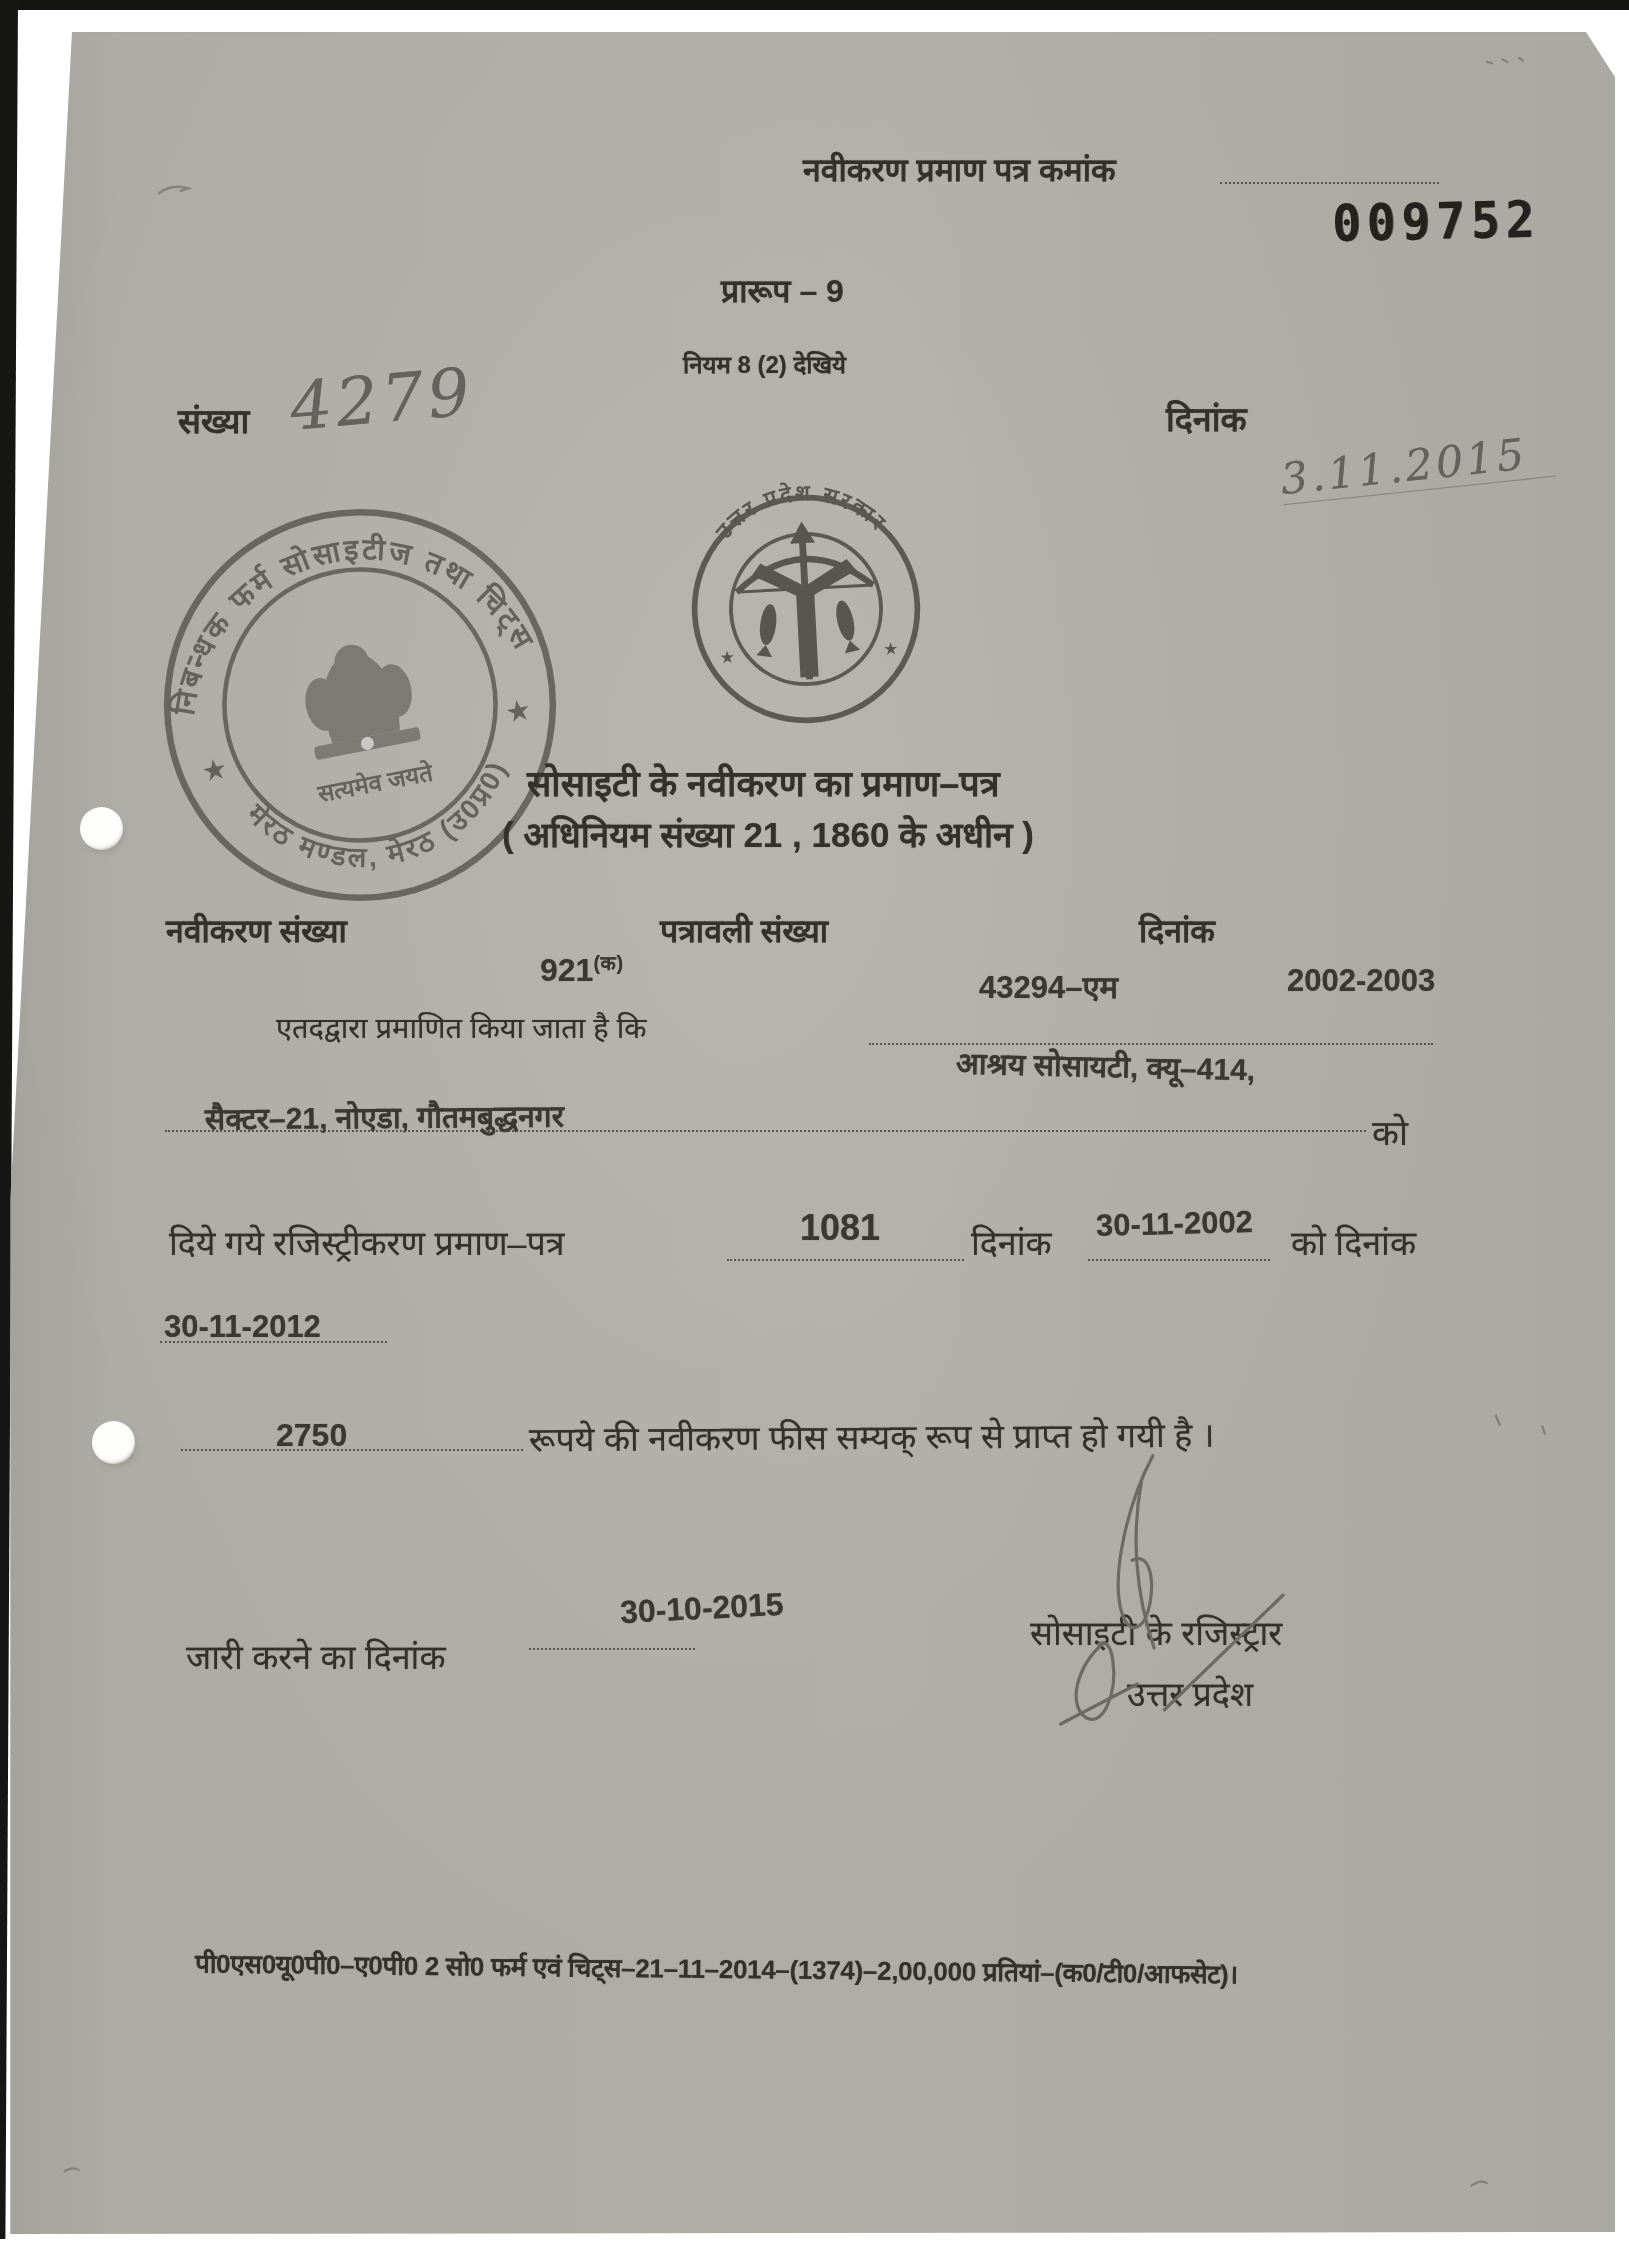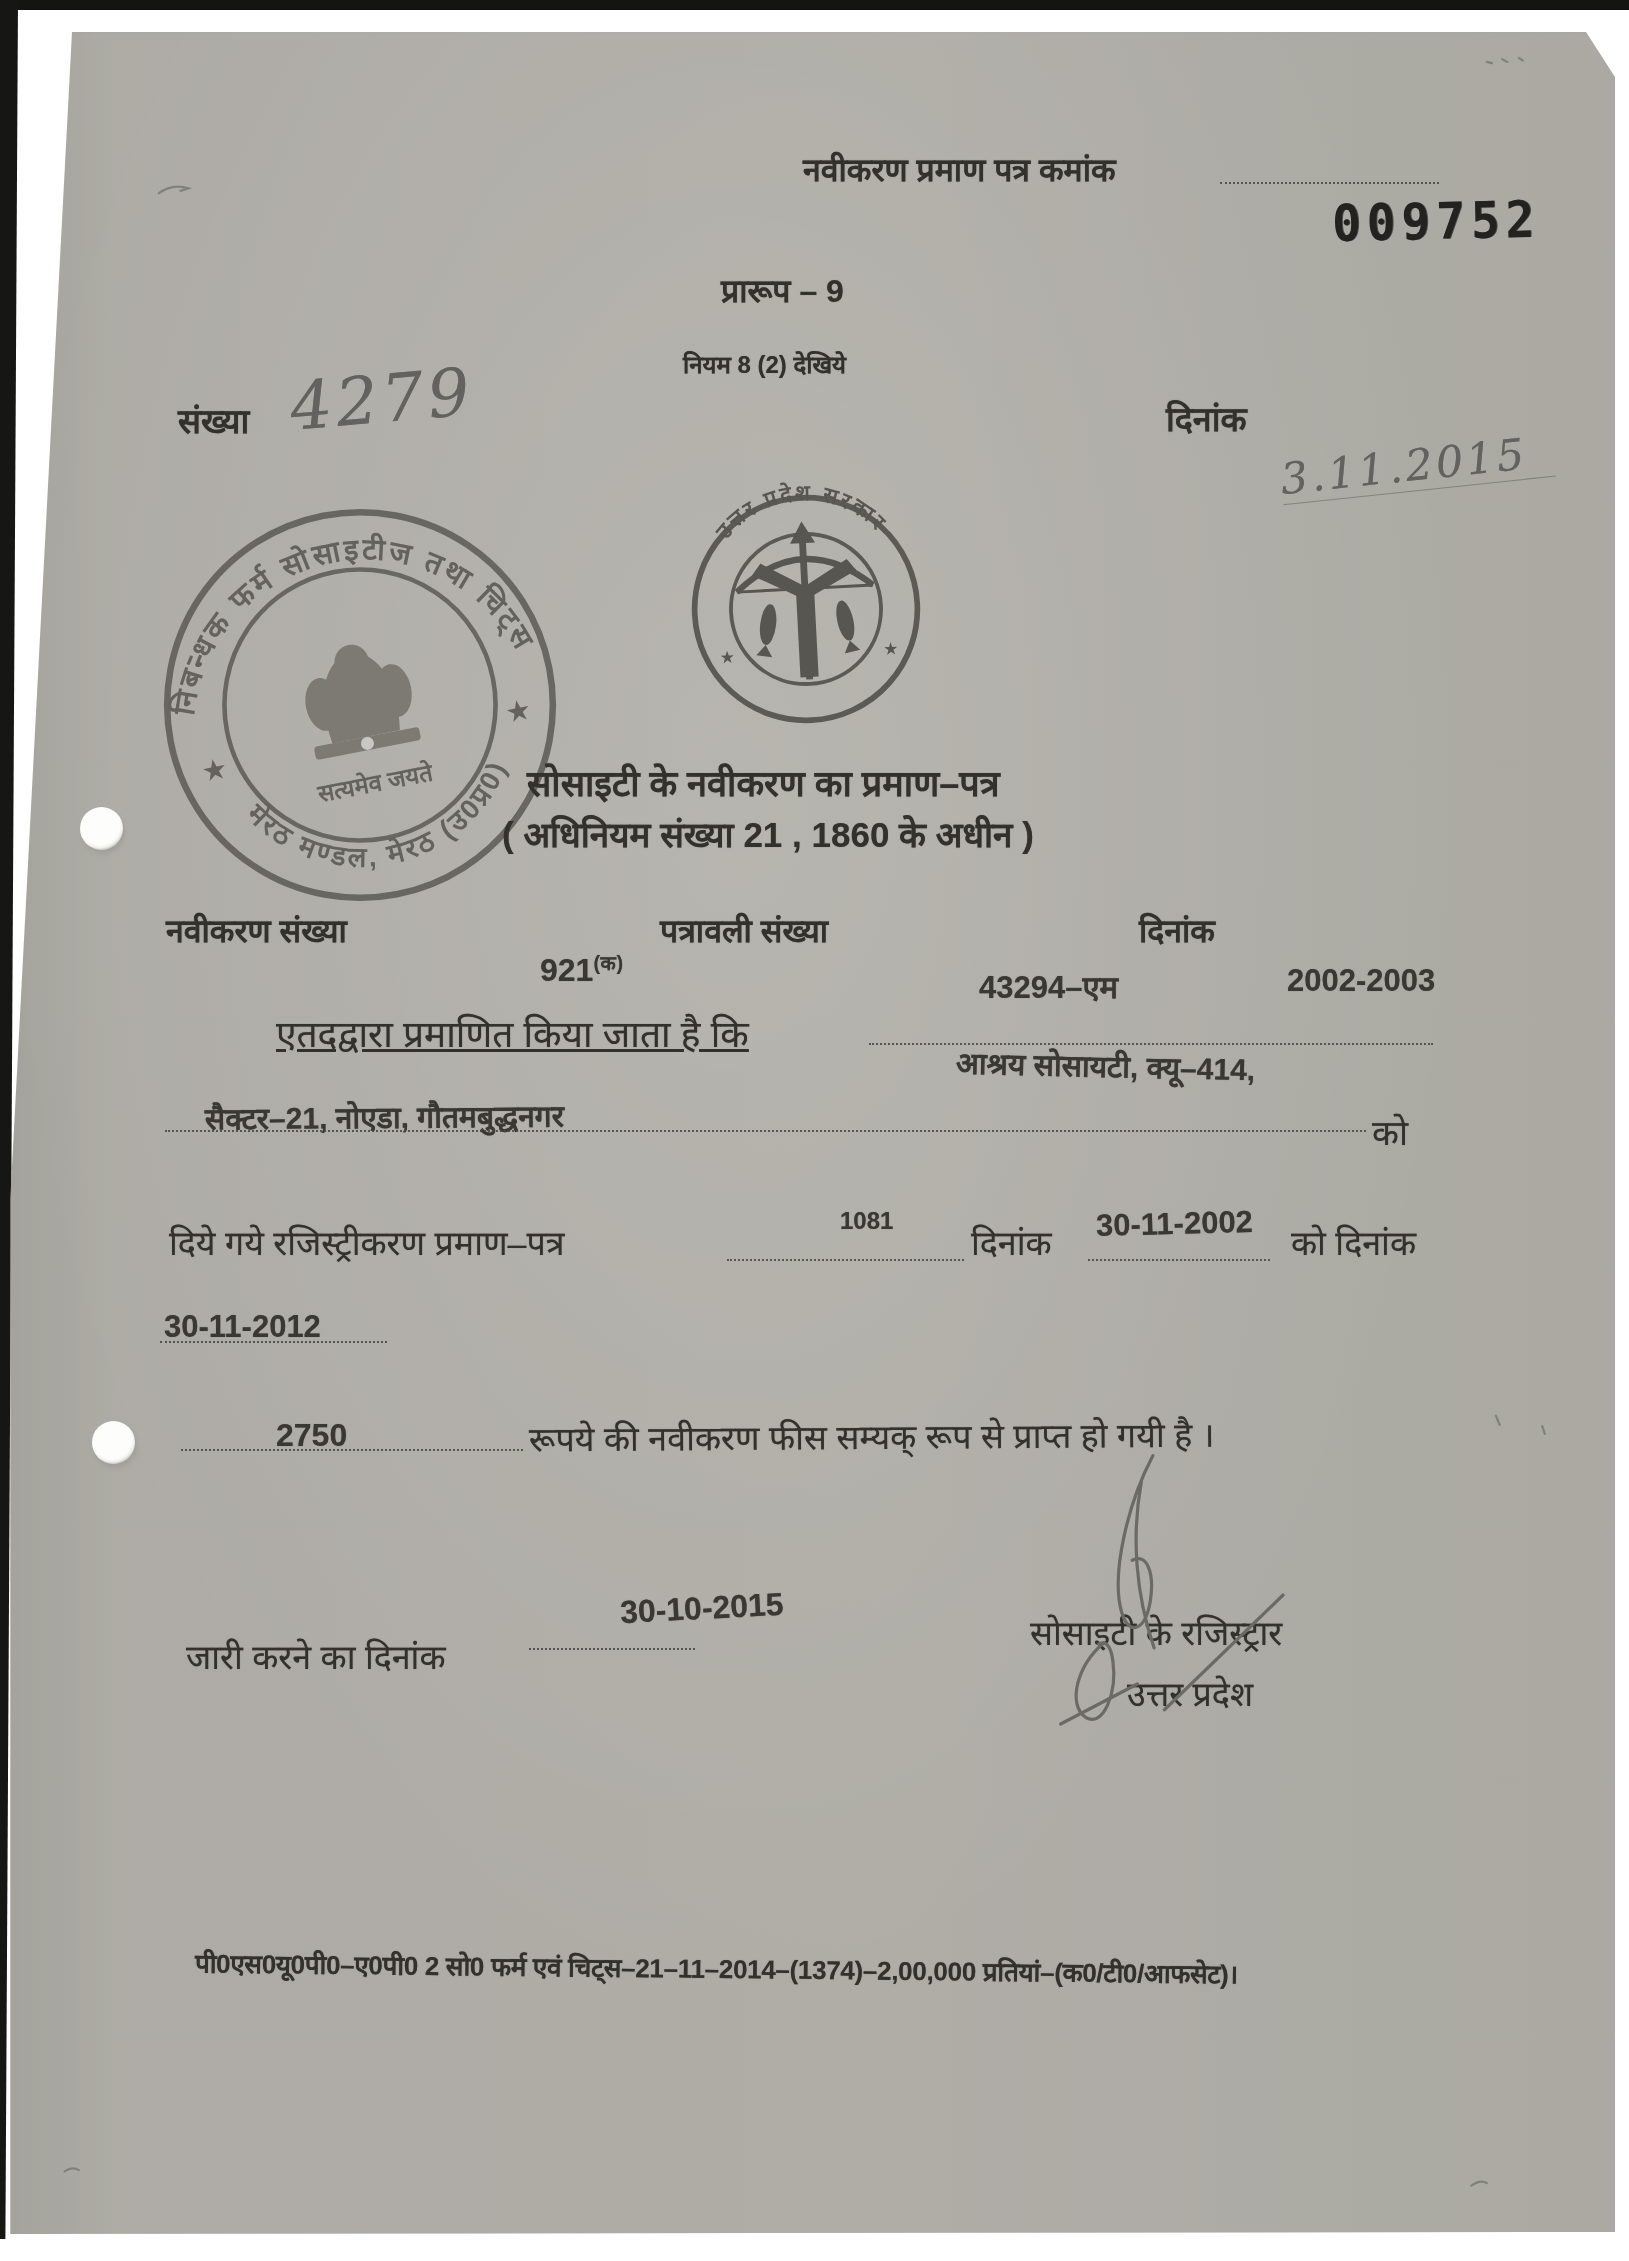"एतदद्वारा प्रमाणित किया जाता है" div.t { font-size: 37px -> 29px; text-decoration: underline -> none }
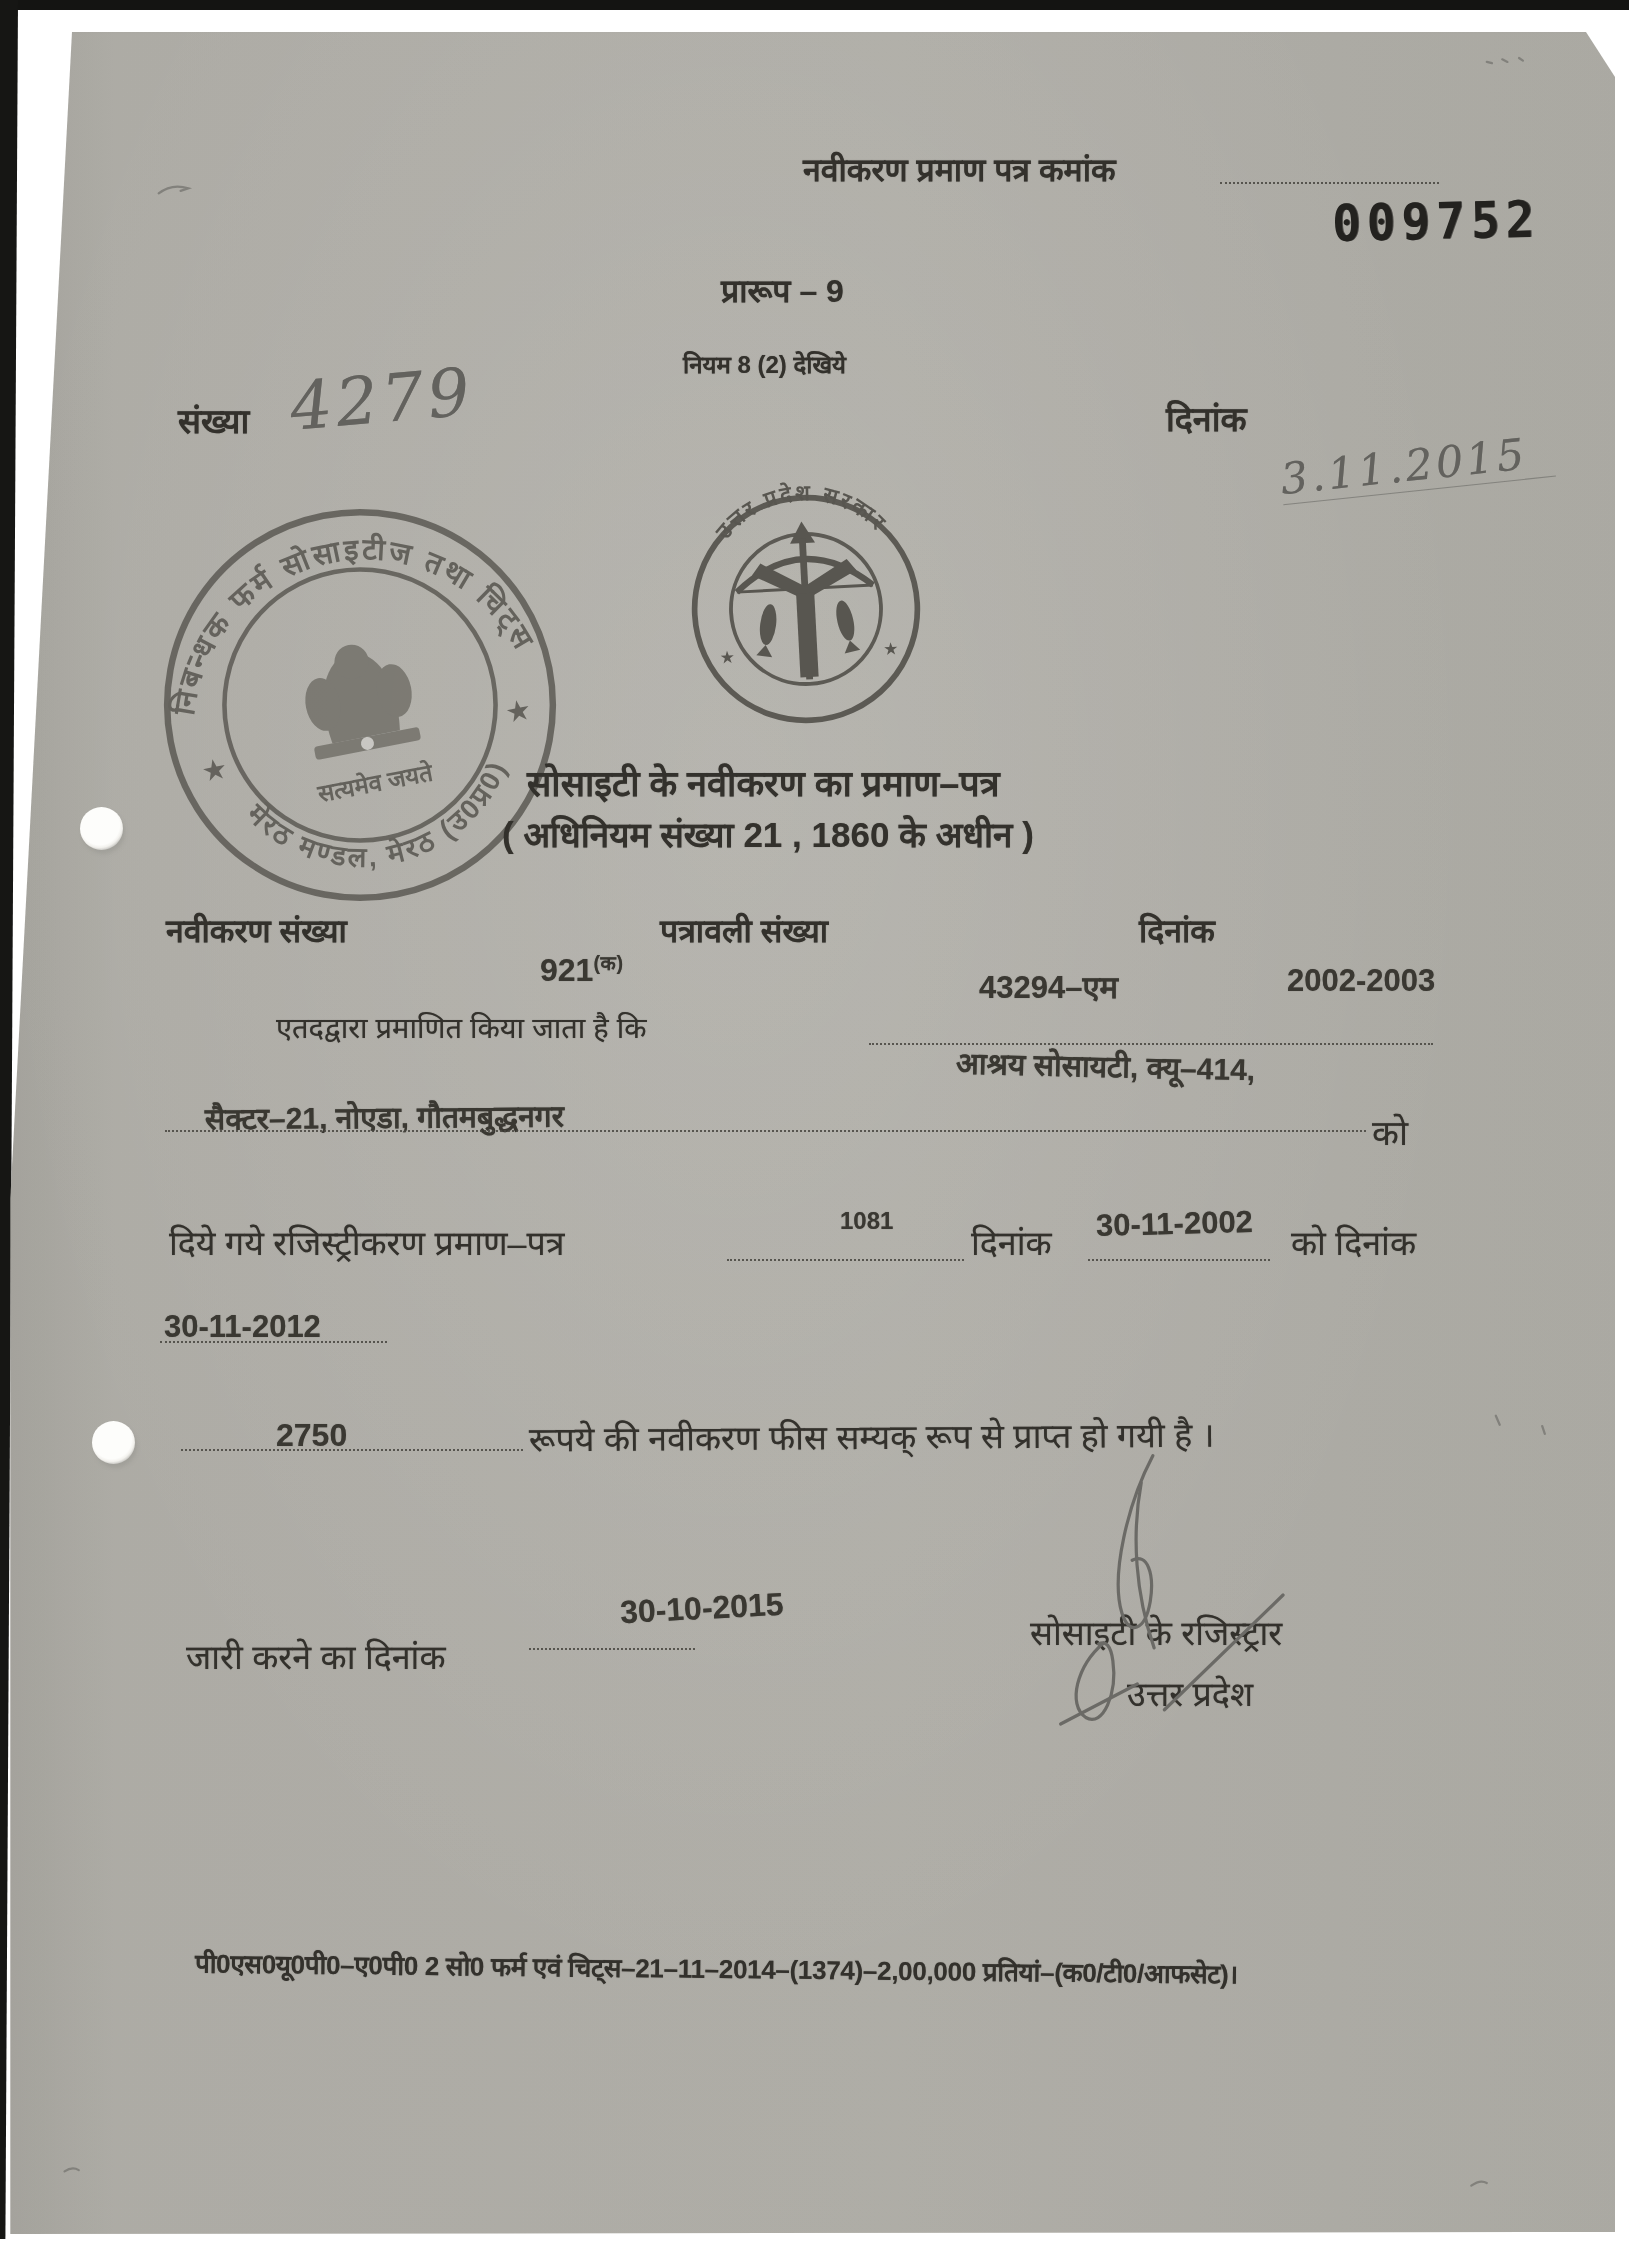"1081" div.t { font-size: 24px -> 36px; left: 840px -> 800px }
